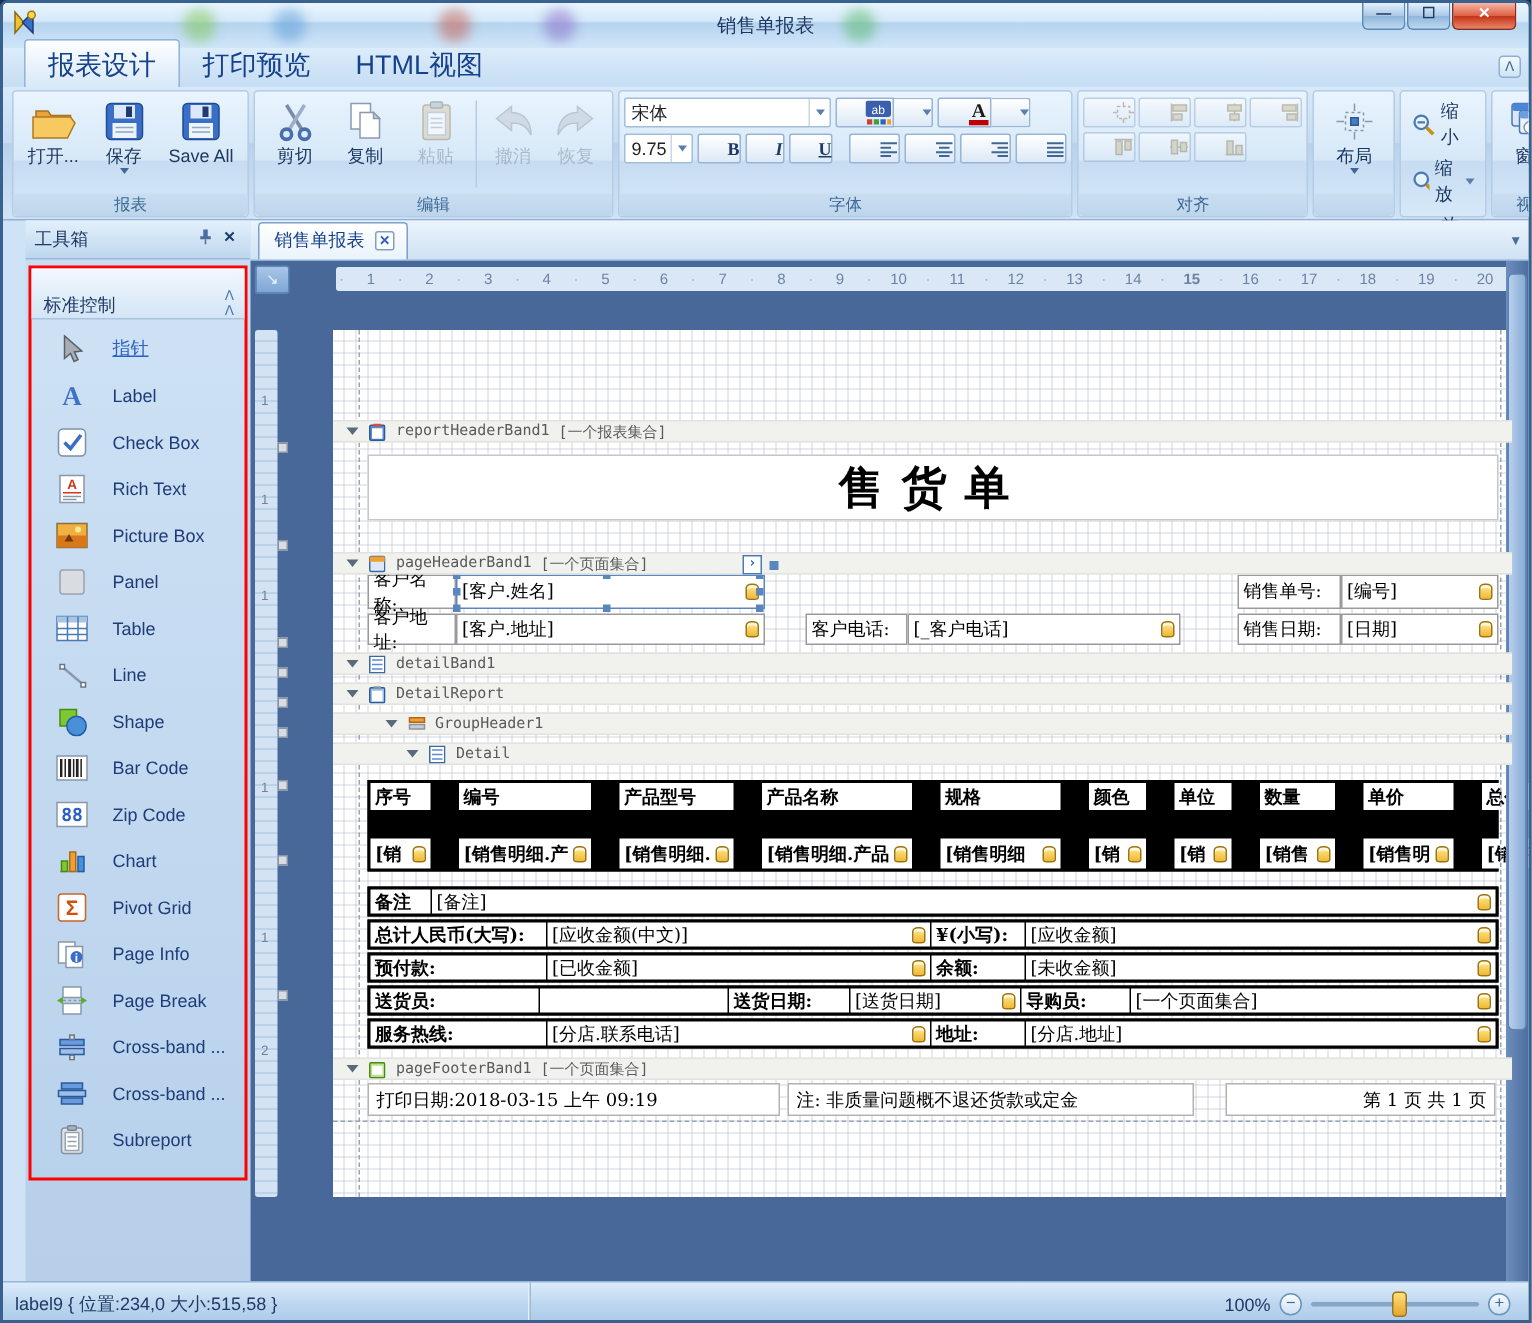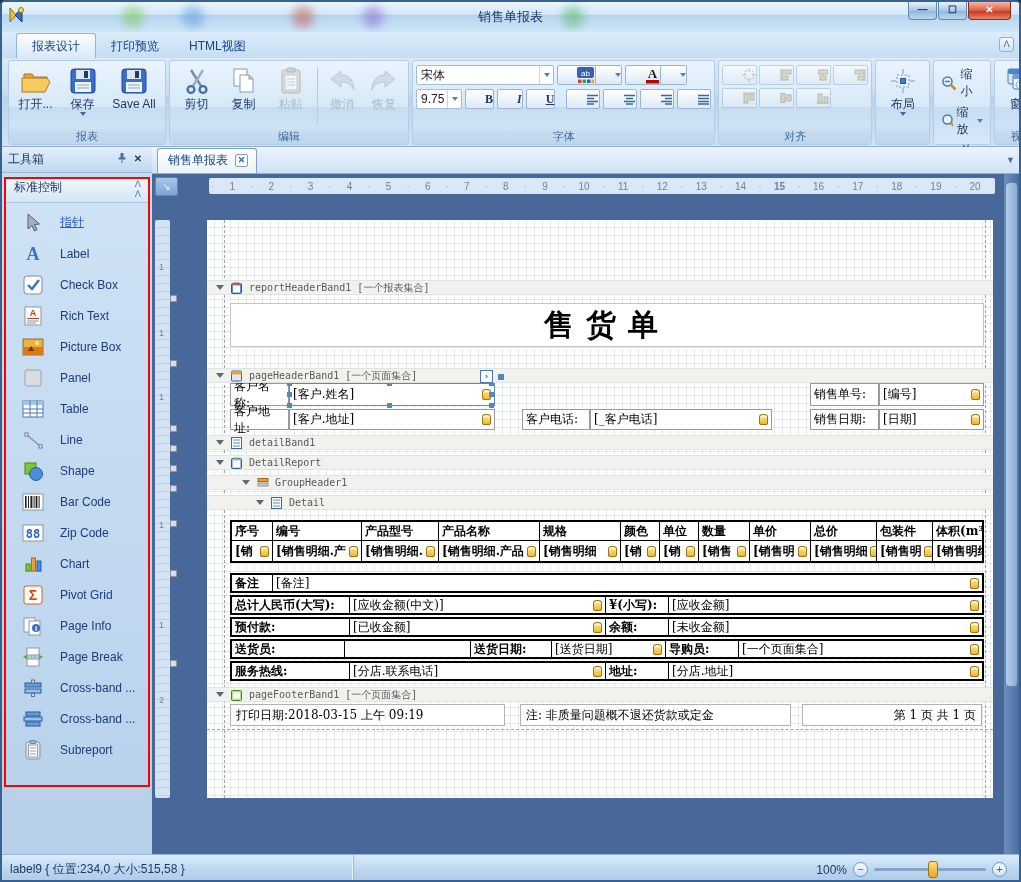"报表设计" .tab { font-size: 12px -> 18px }
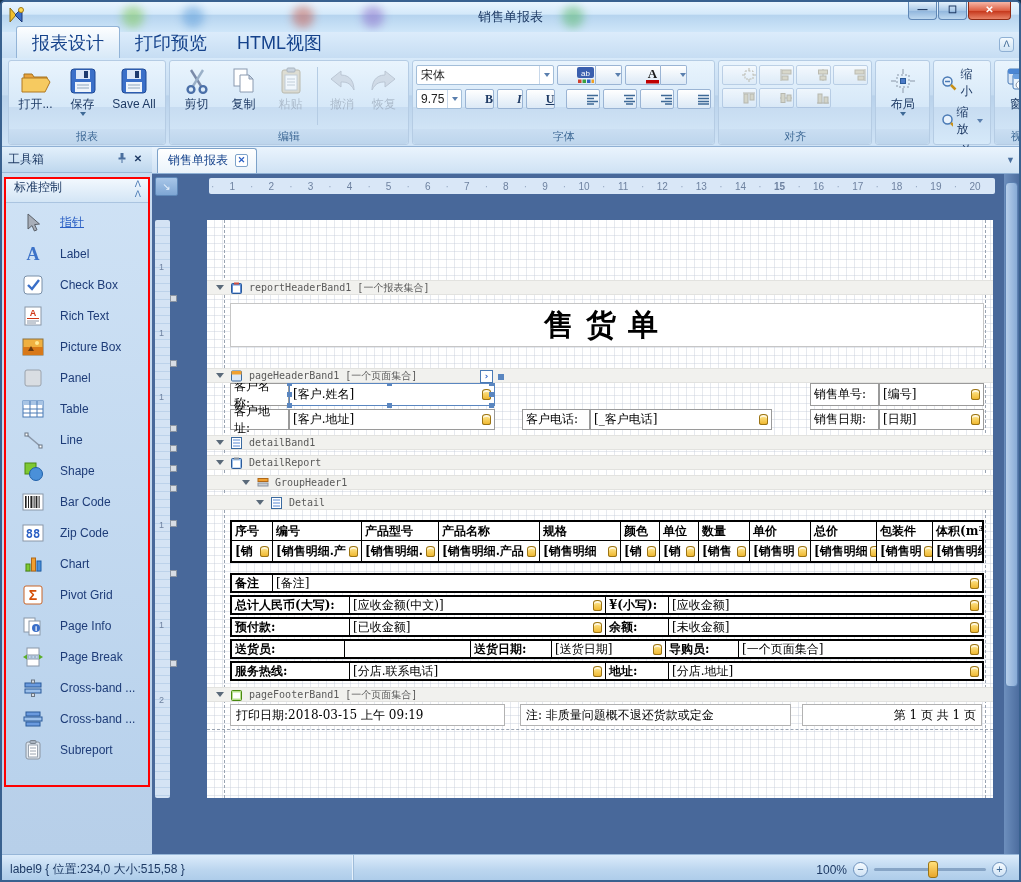"工具箱" .toolbox { margin-left: none -> 15px }
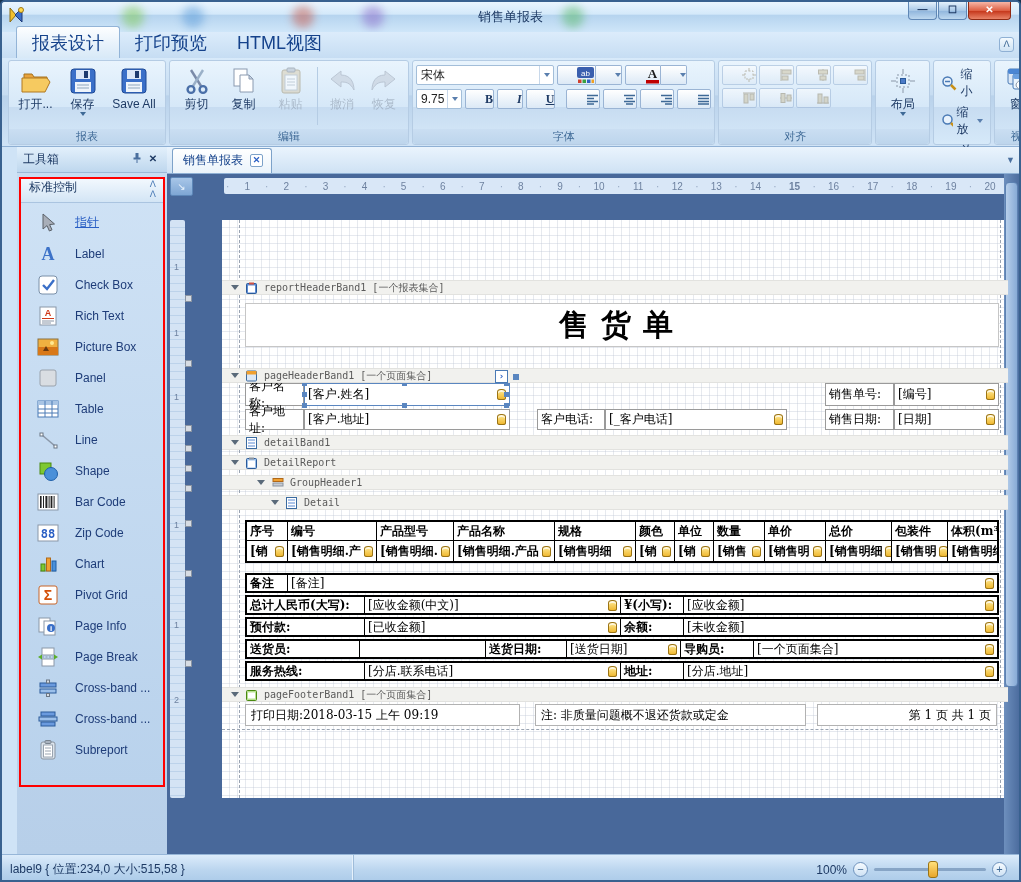"标准控制" .tb-section { align-items: flex-start -> flex-end; height: 24px -> 34px }
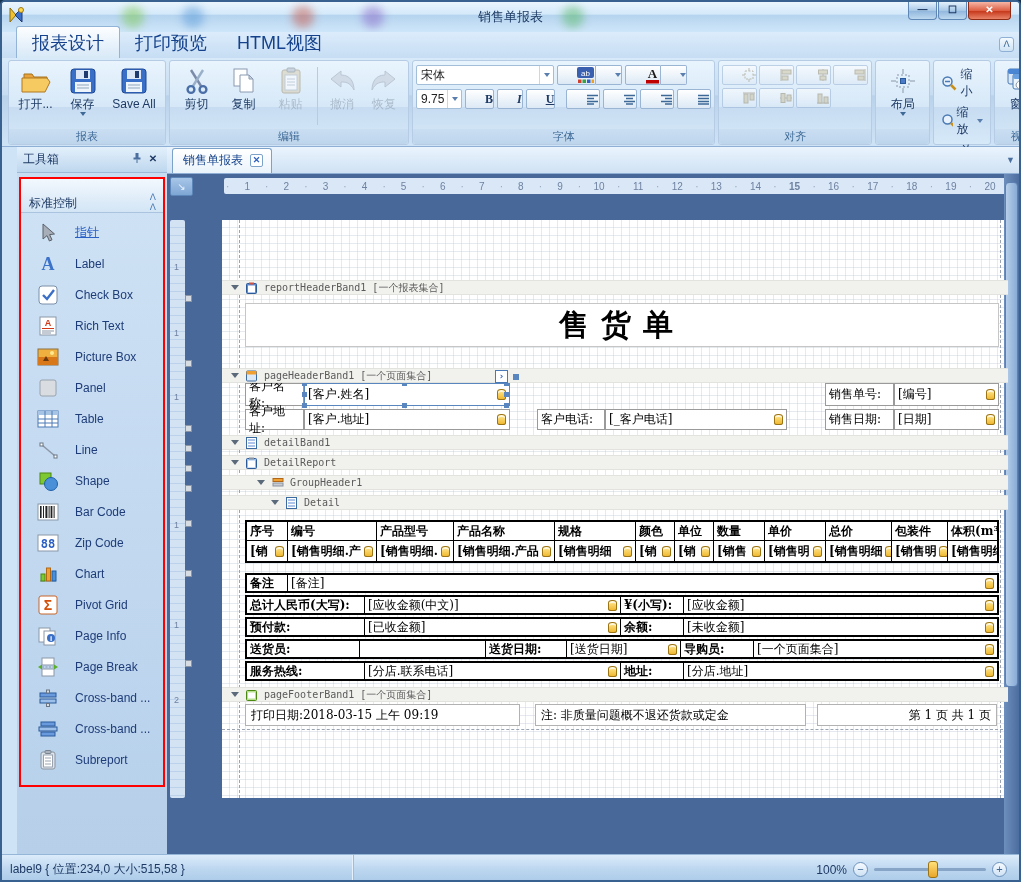"序号" .dtable { gap: 1px -> 19px }
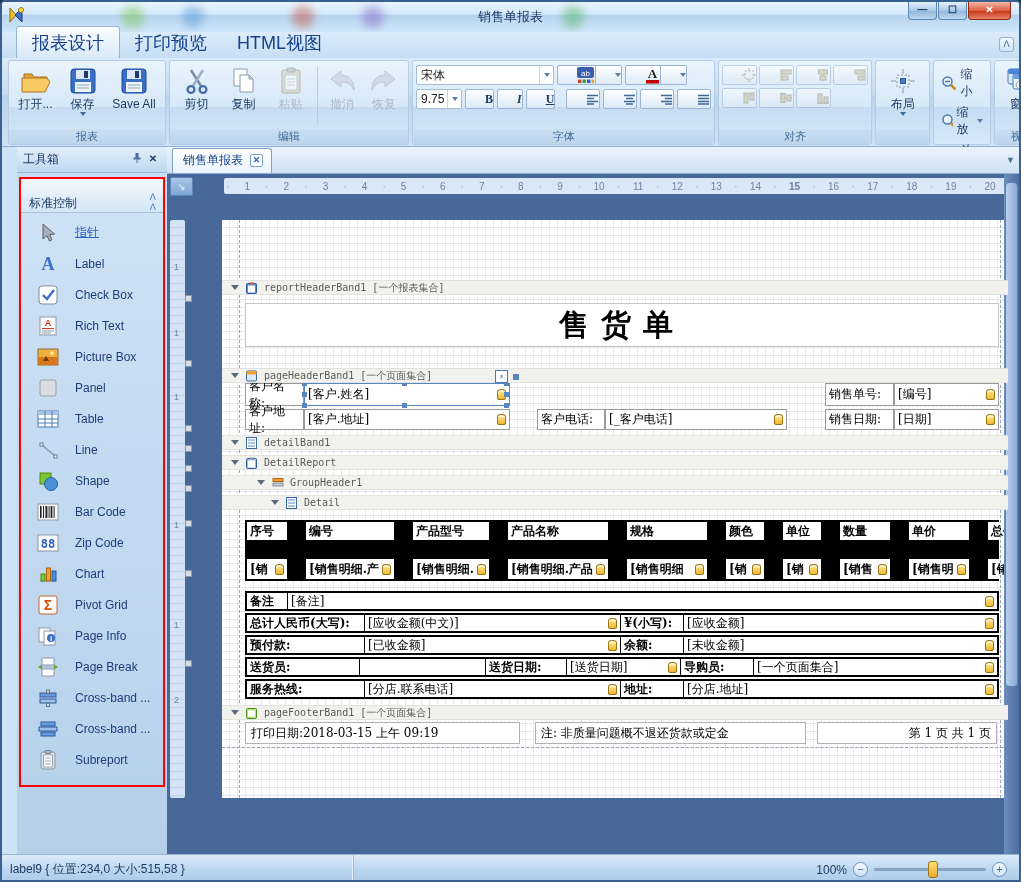"注: 非质量问题概不退还货款或定金" div.pfbox { left: 313px -> 303px }
